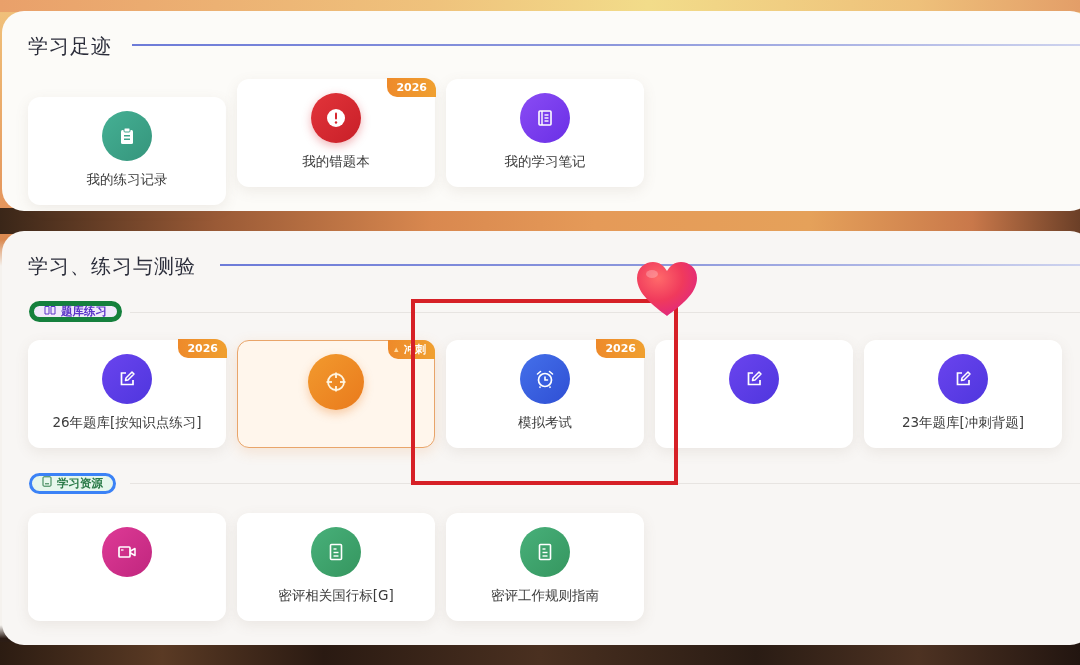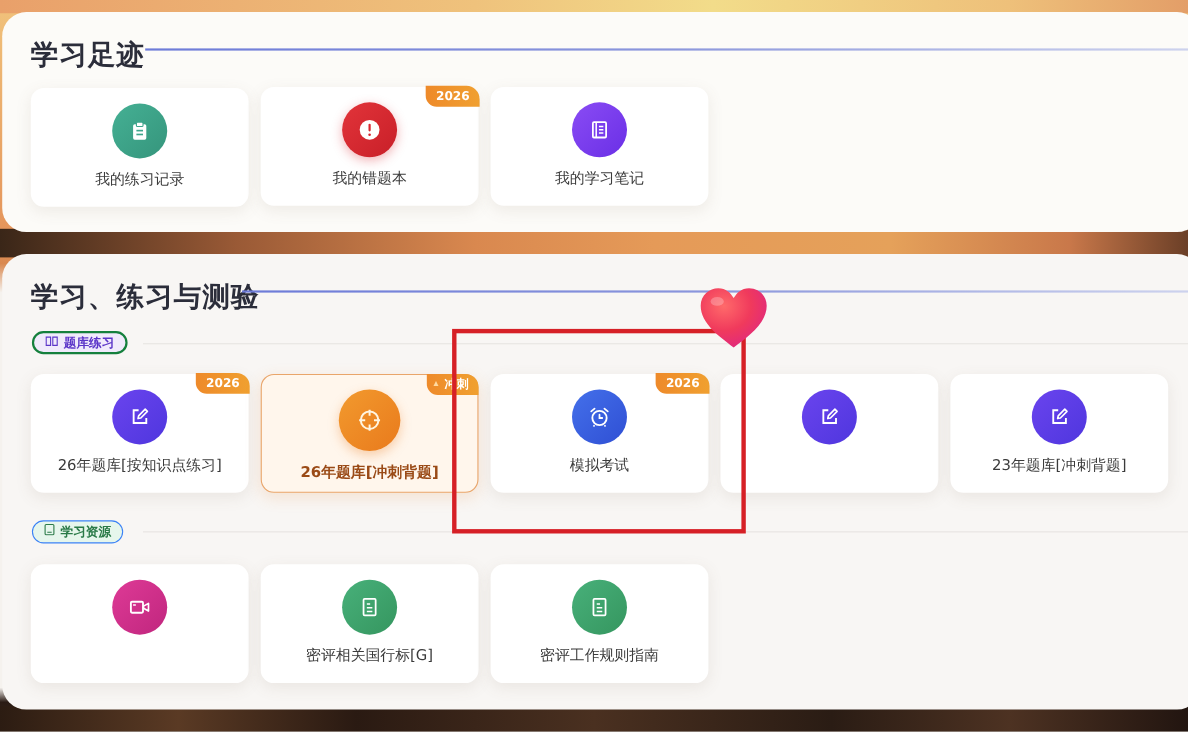"学习足迹" .section-title { font-size: 25px -> 20px; font-weight: bold -> normal }
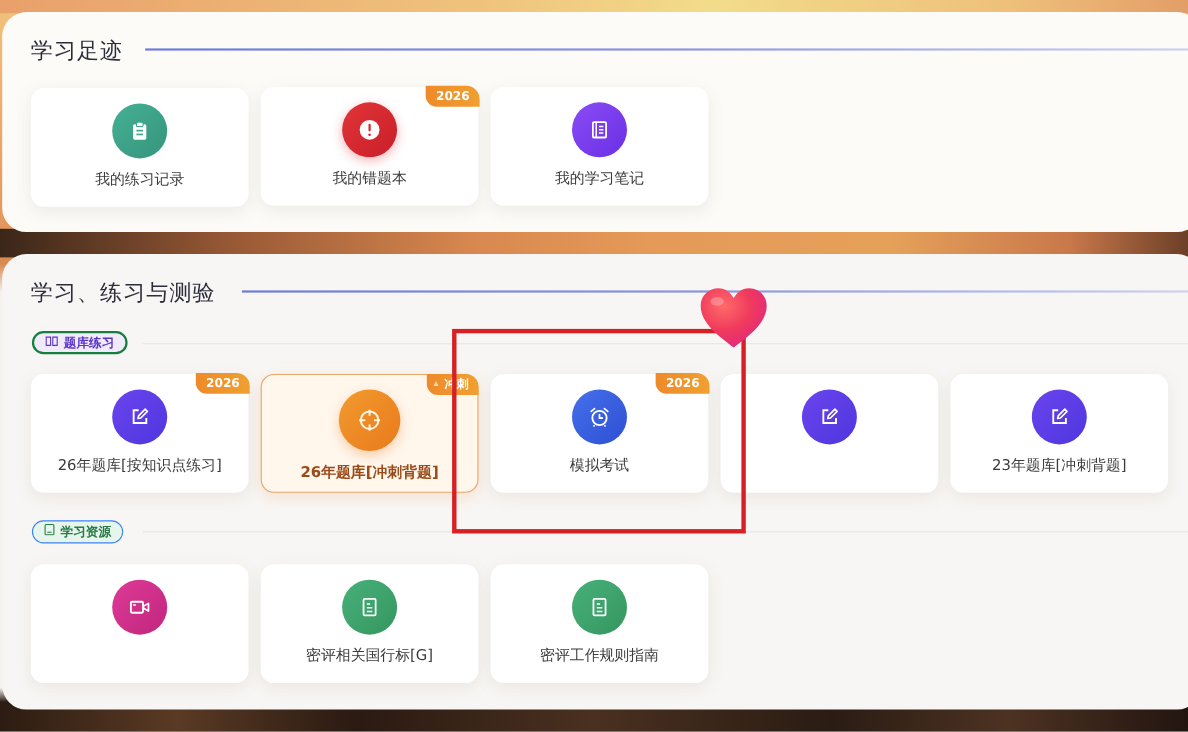"我的练习记录" div.card { top: 69px -> 86px }
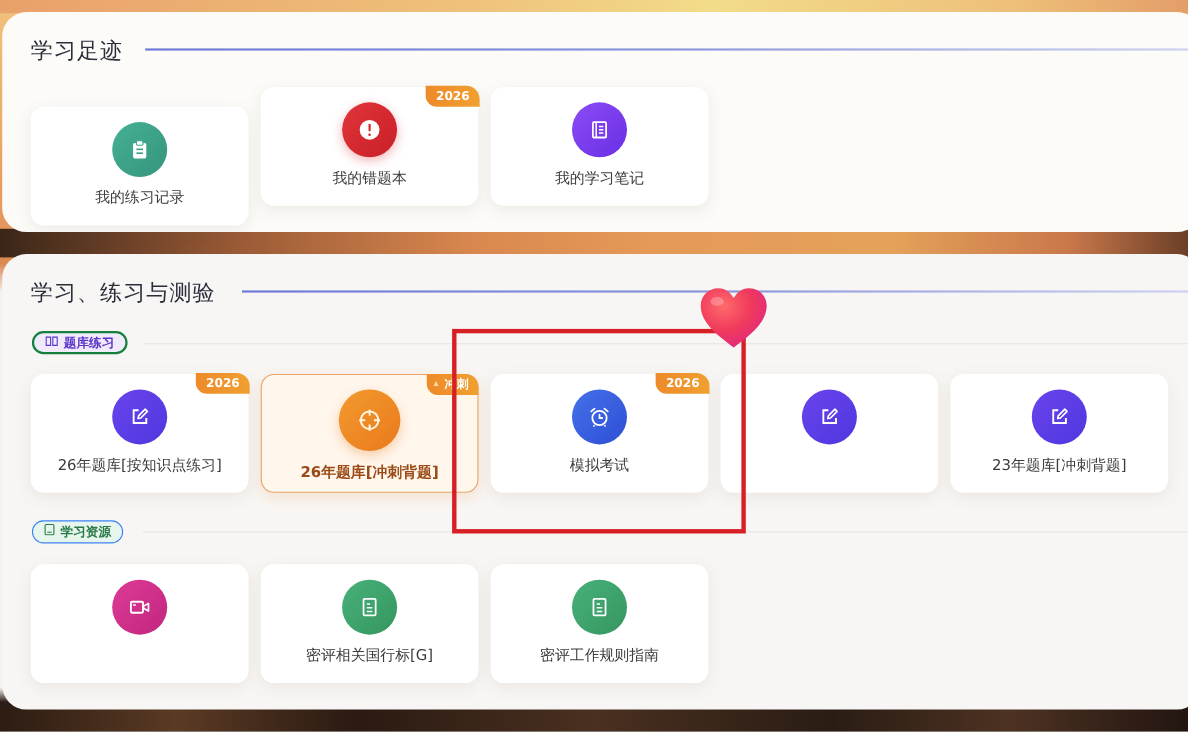"题库练习" .tag-purple { border: 2px solid #15803d -> 5px solid #15803d }
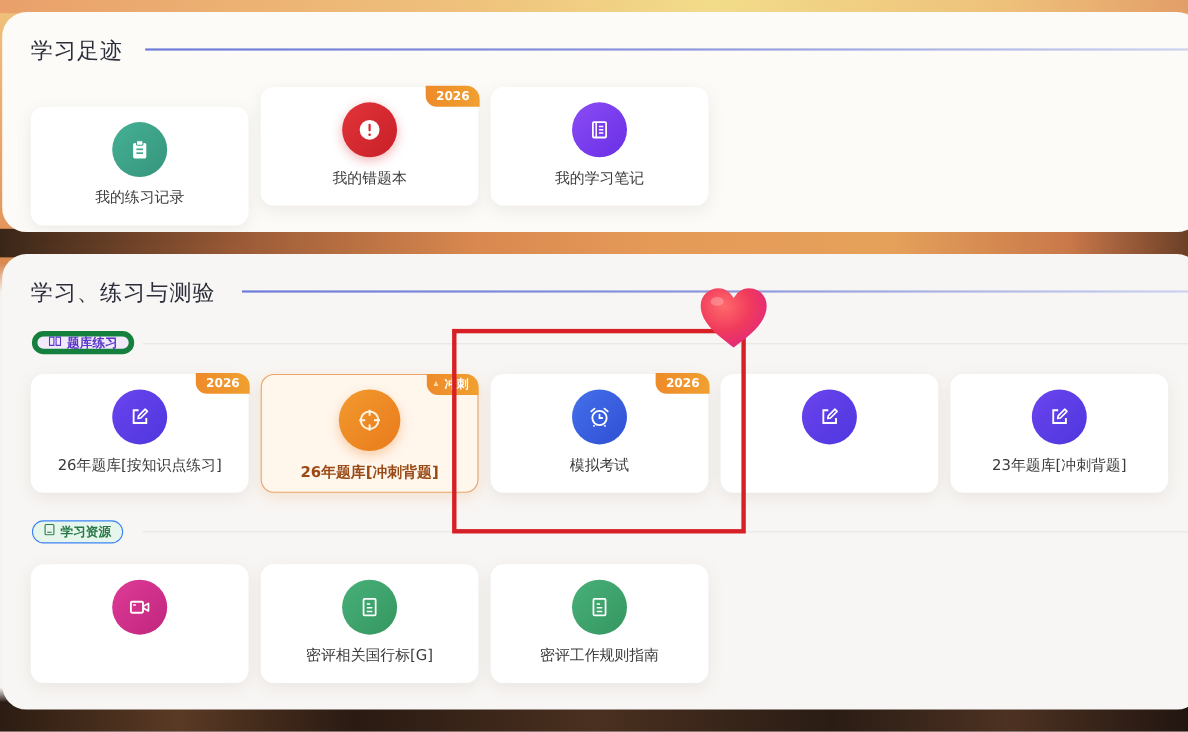"26年题库[冲刺背题]" div.label { html: <div>26年题库[冲刺背题]</div> -> none }
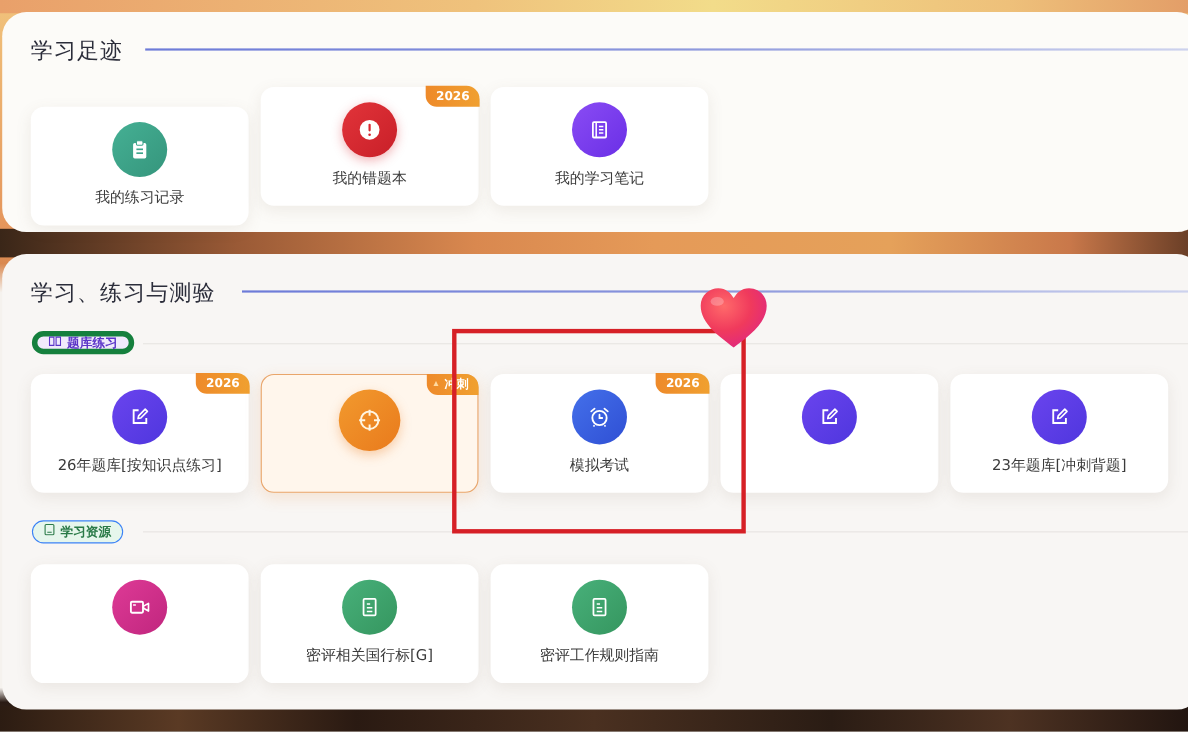"学习资源" .tag-green { border: 1px solid #3b82f6 -> 3px solid #3b82f6 }
